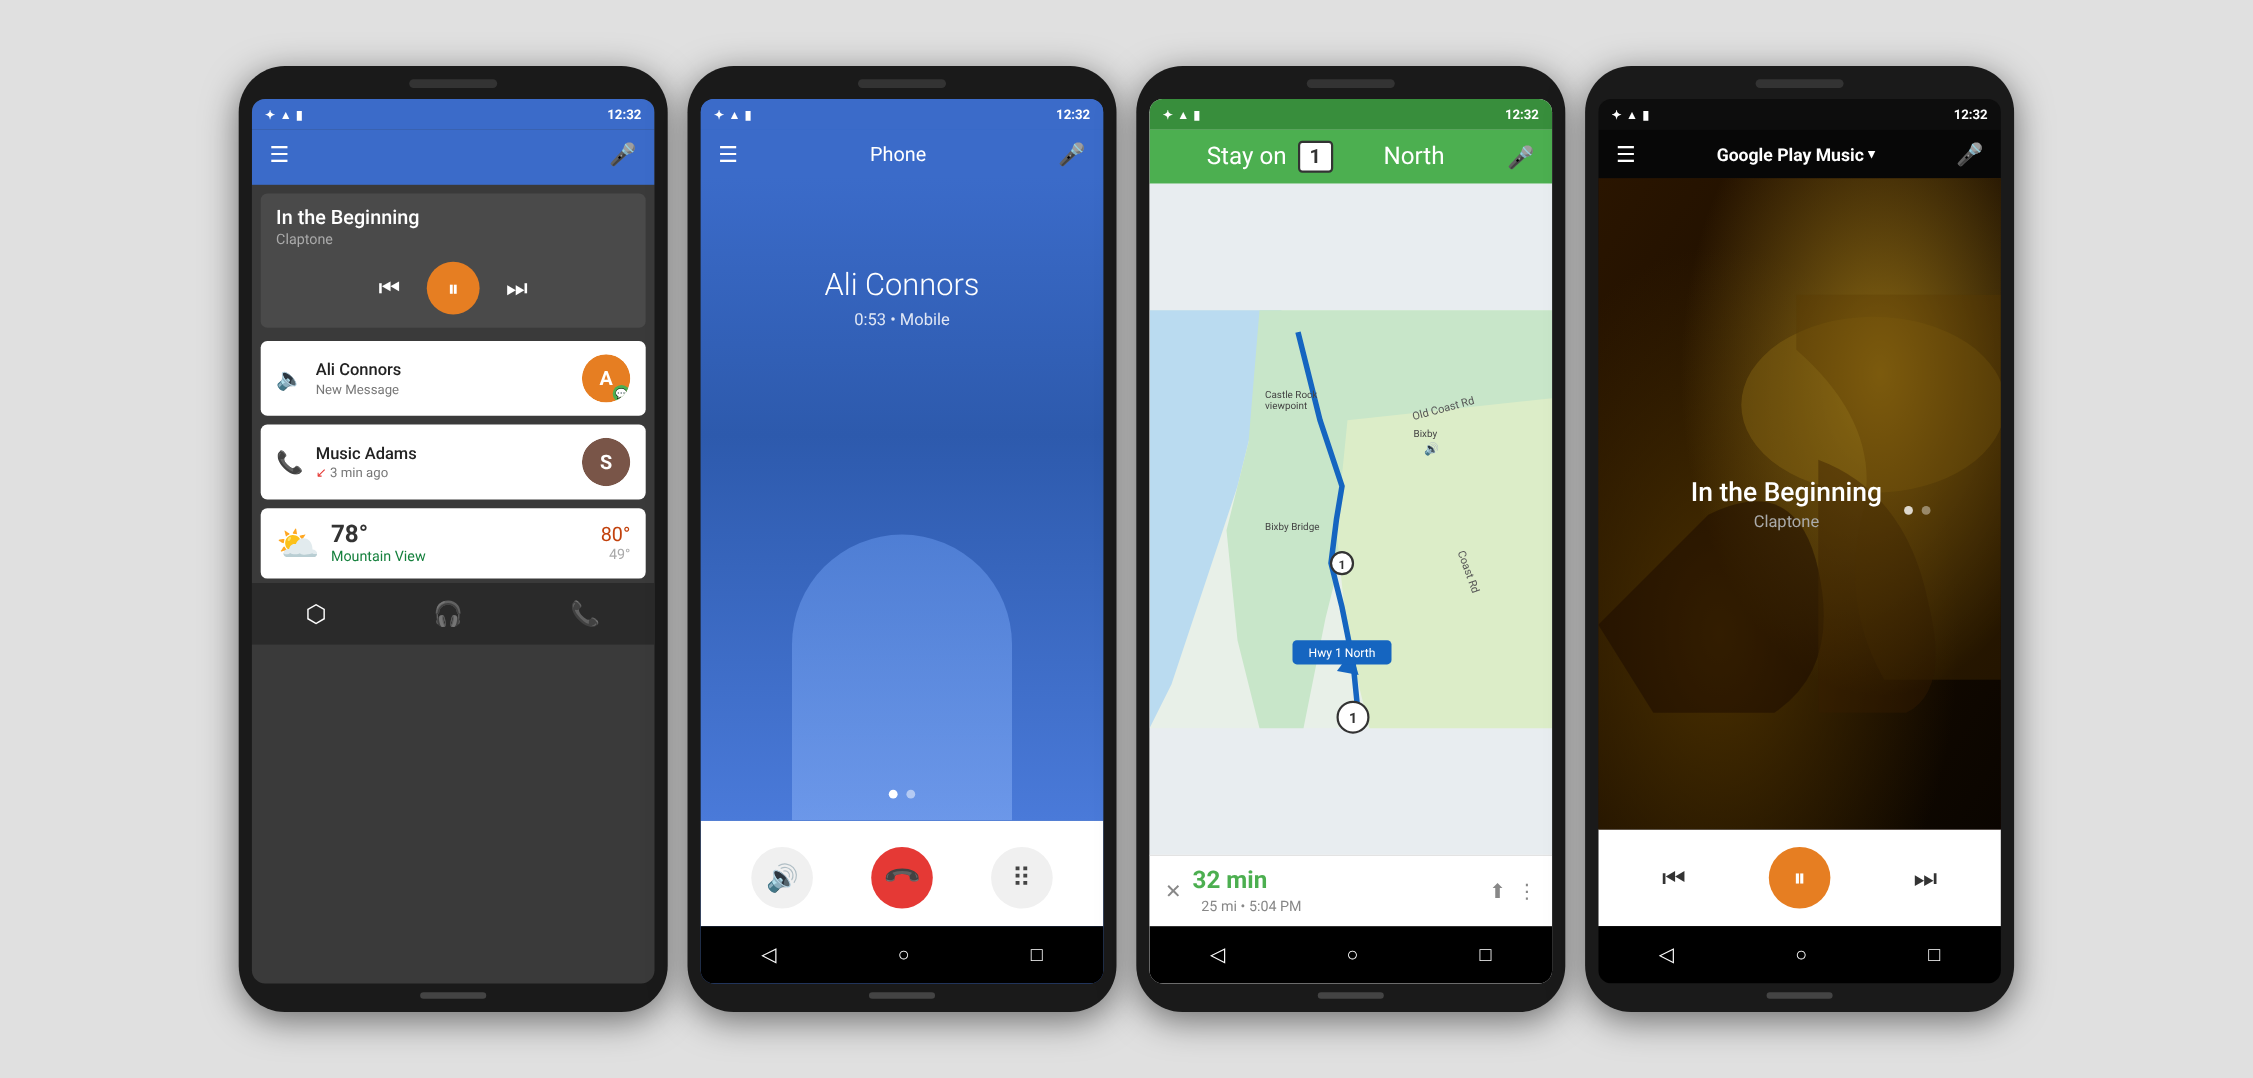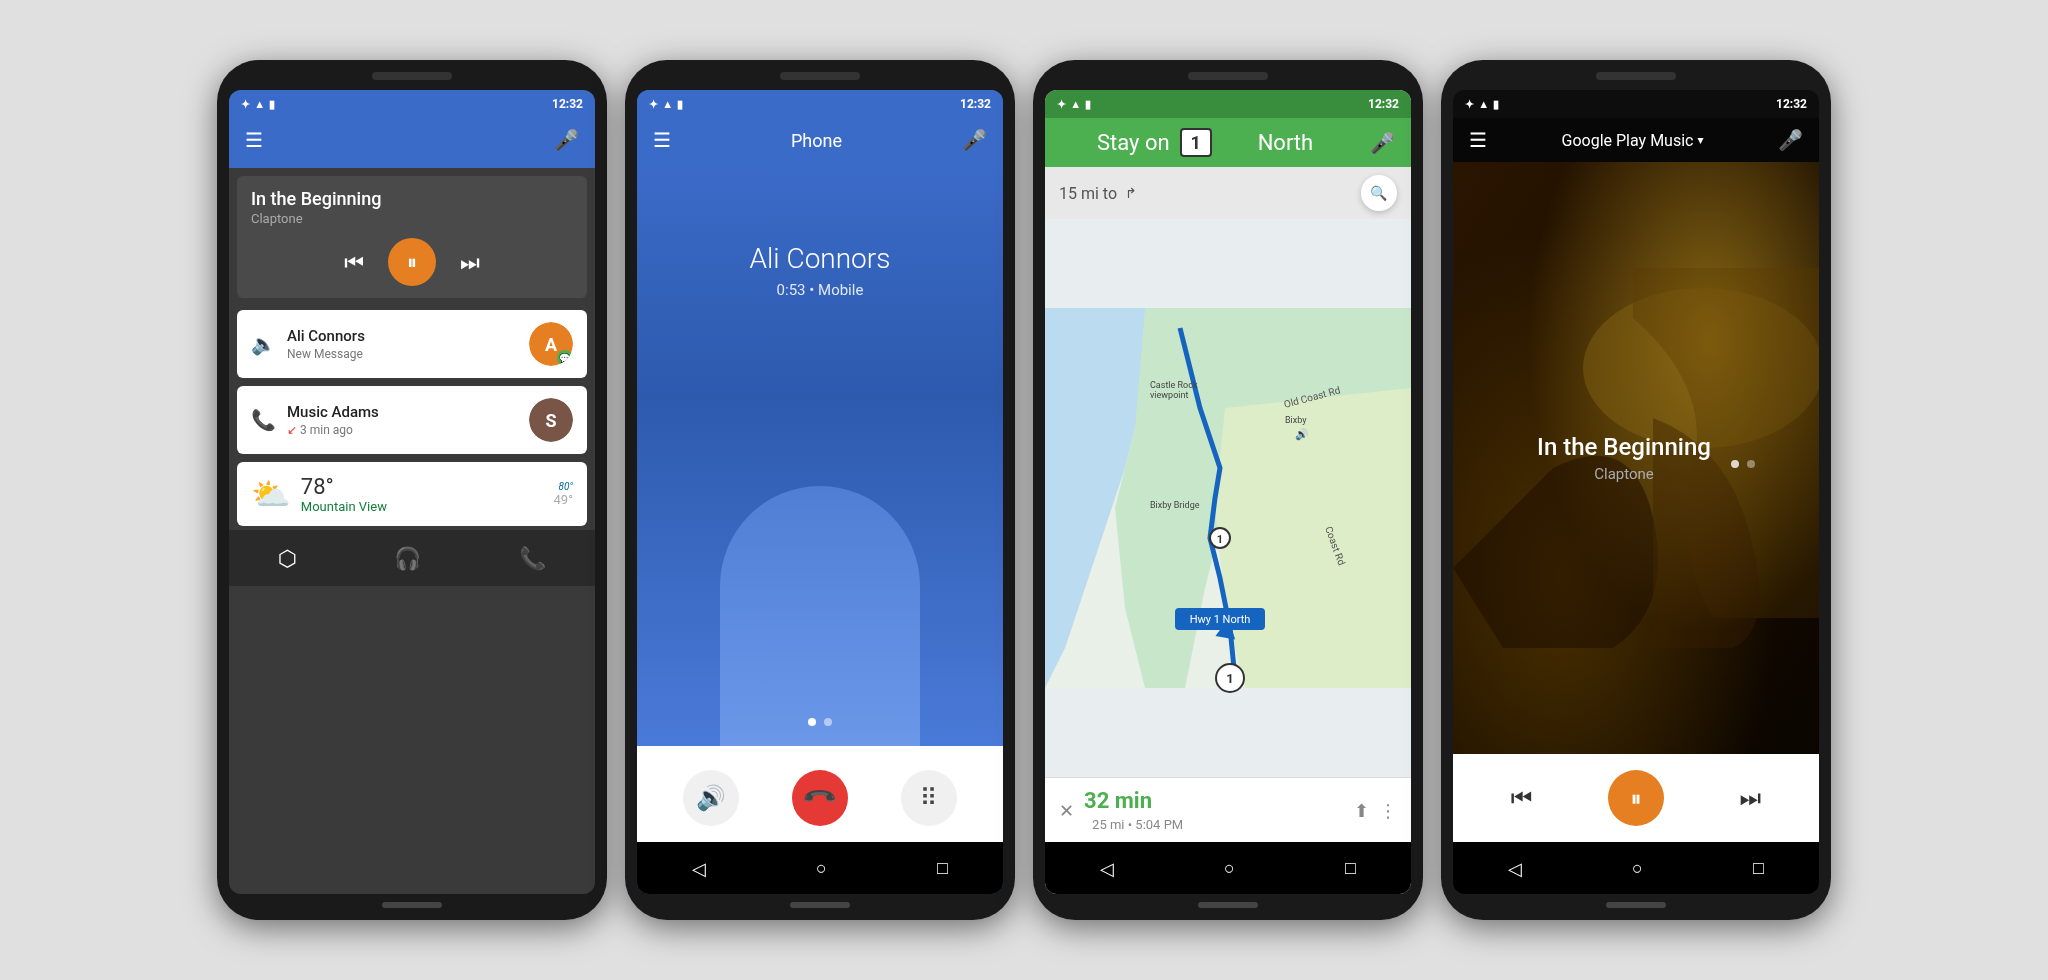"Google Play Music" .app-title-row { font-weight: none -> bold }
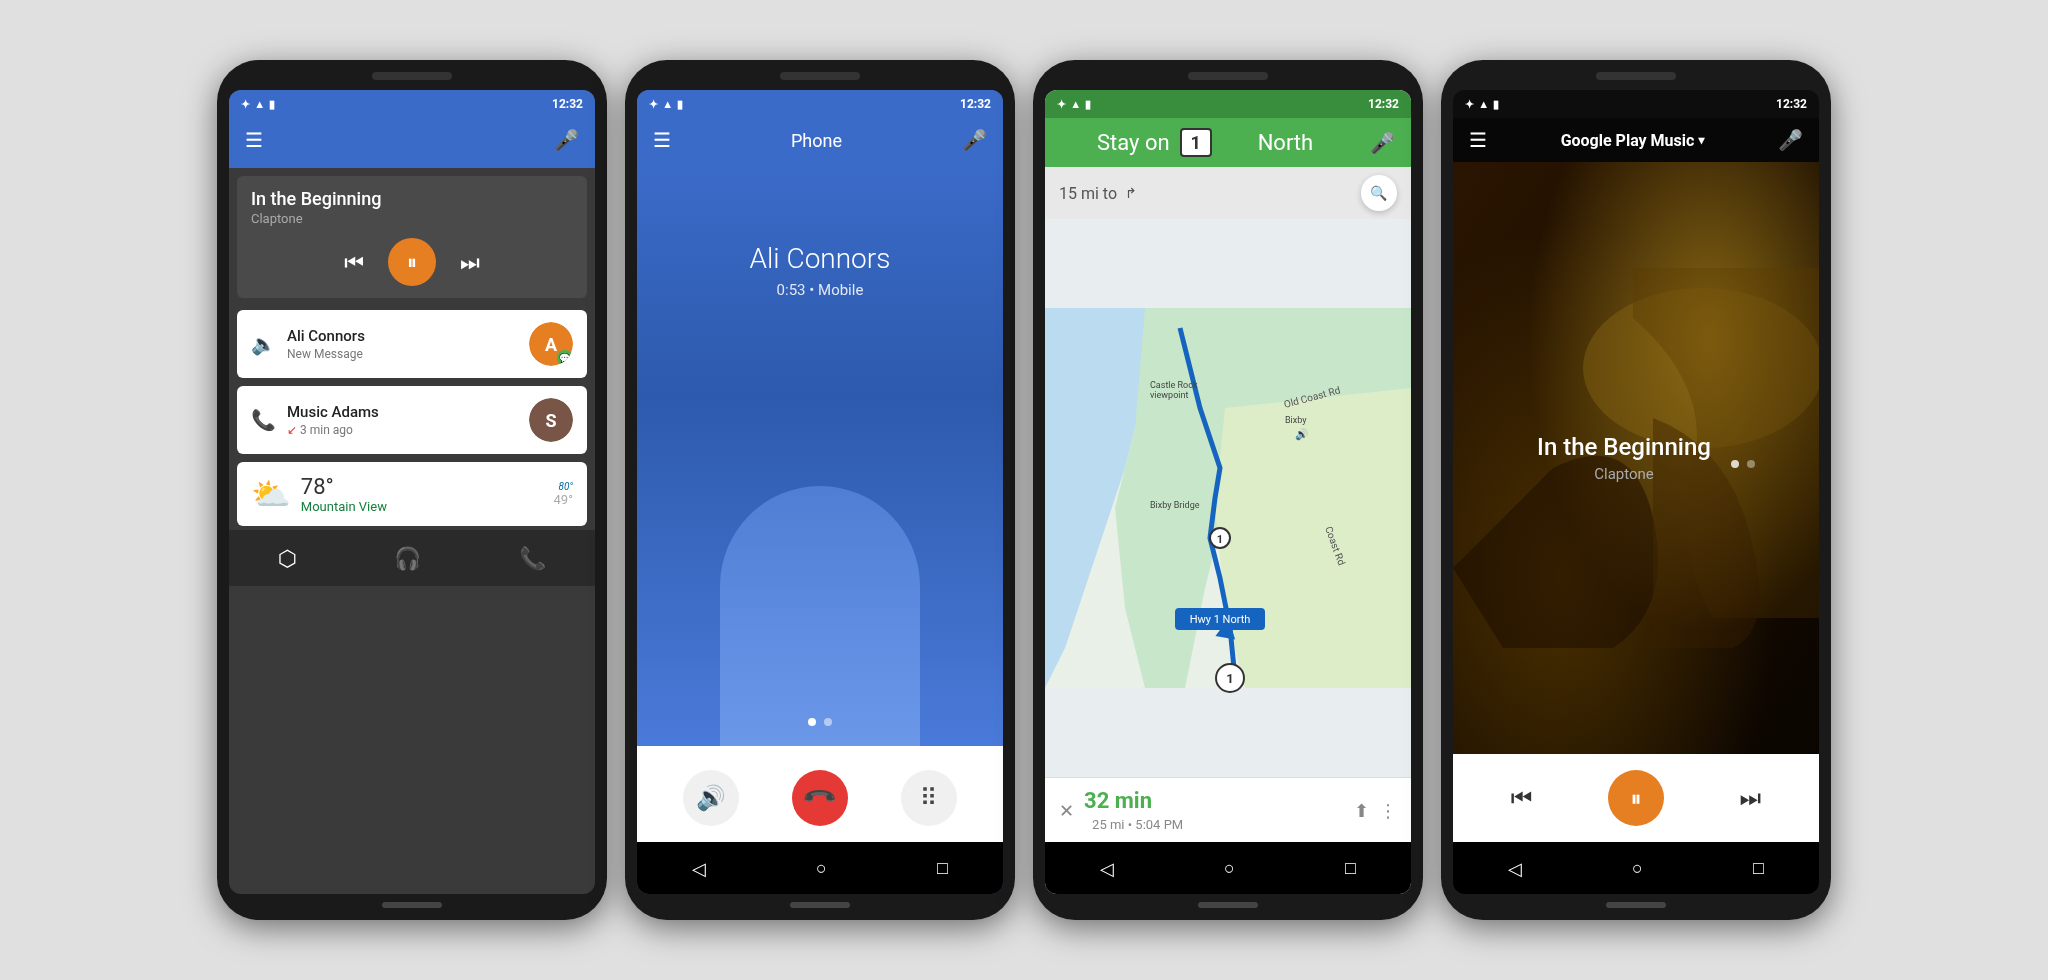"15 mi to" div.distance-bar { html: <div> <span>15 mi to</span> <span>↱</span> <div> <span>🔍</span> </div> </div> -> none }
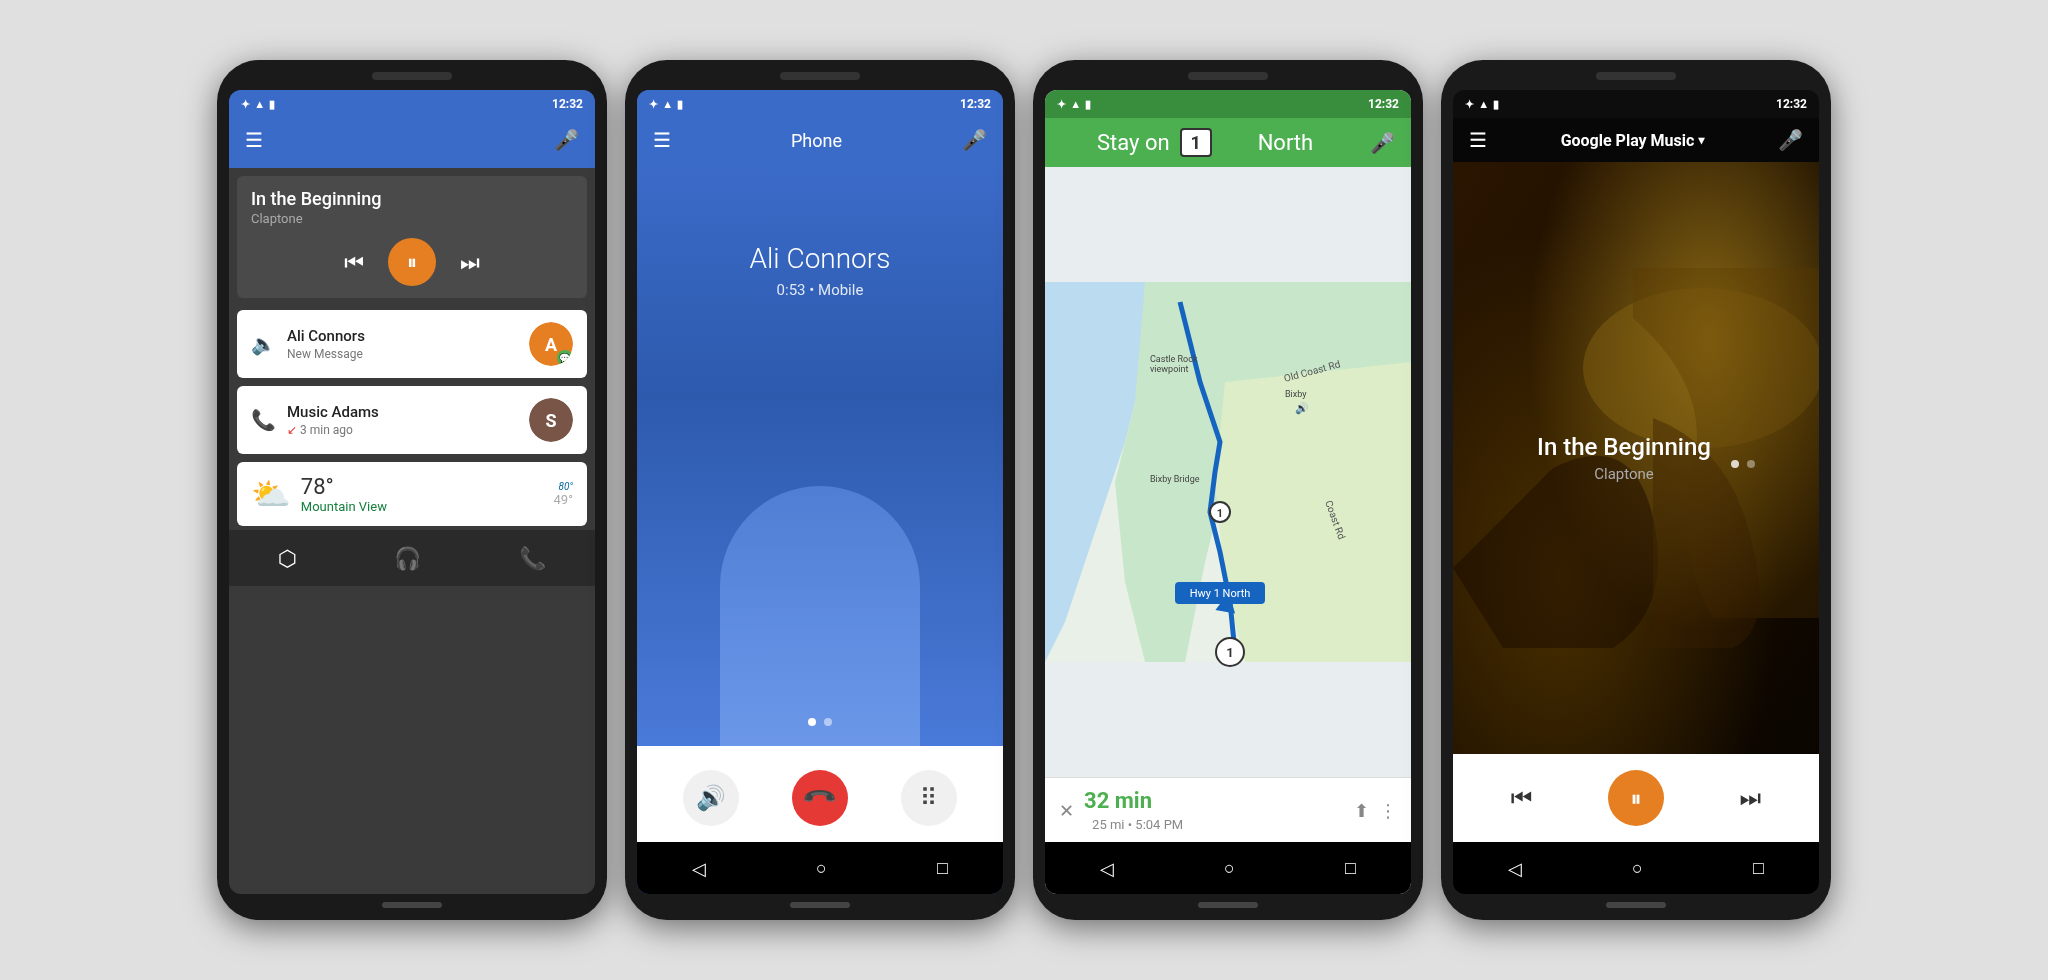"78°" .weather-temp { font-weight: 400 -> 700 }
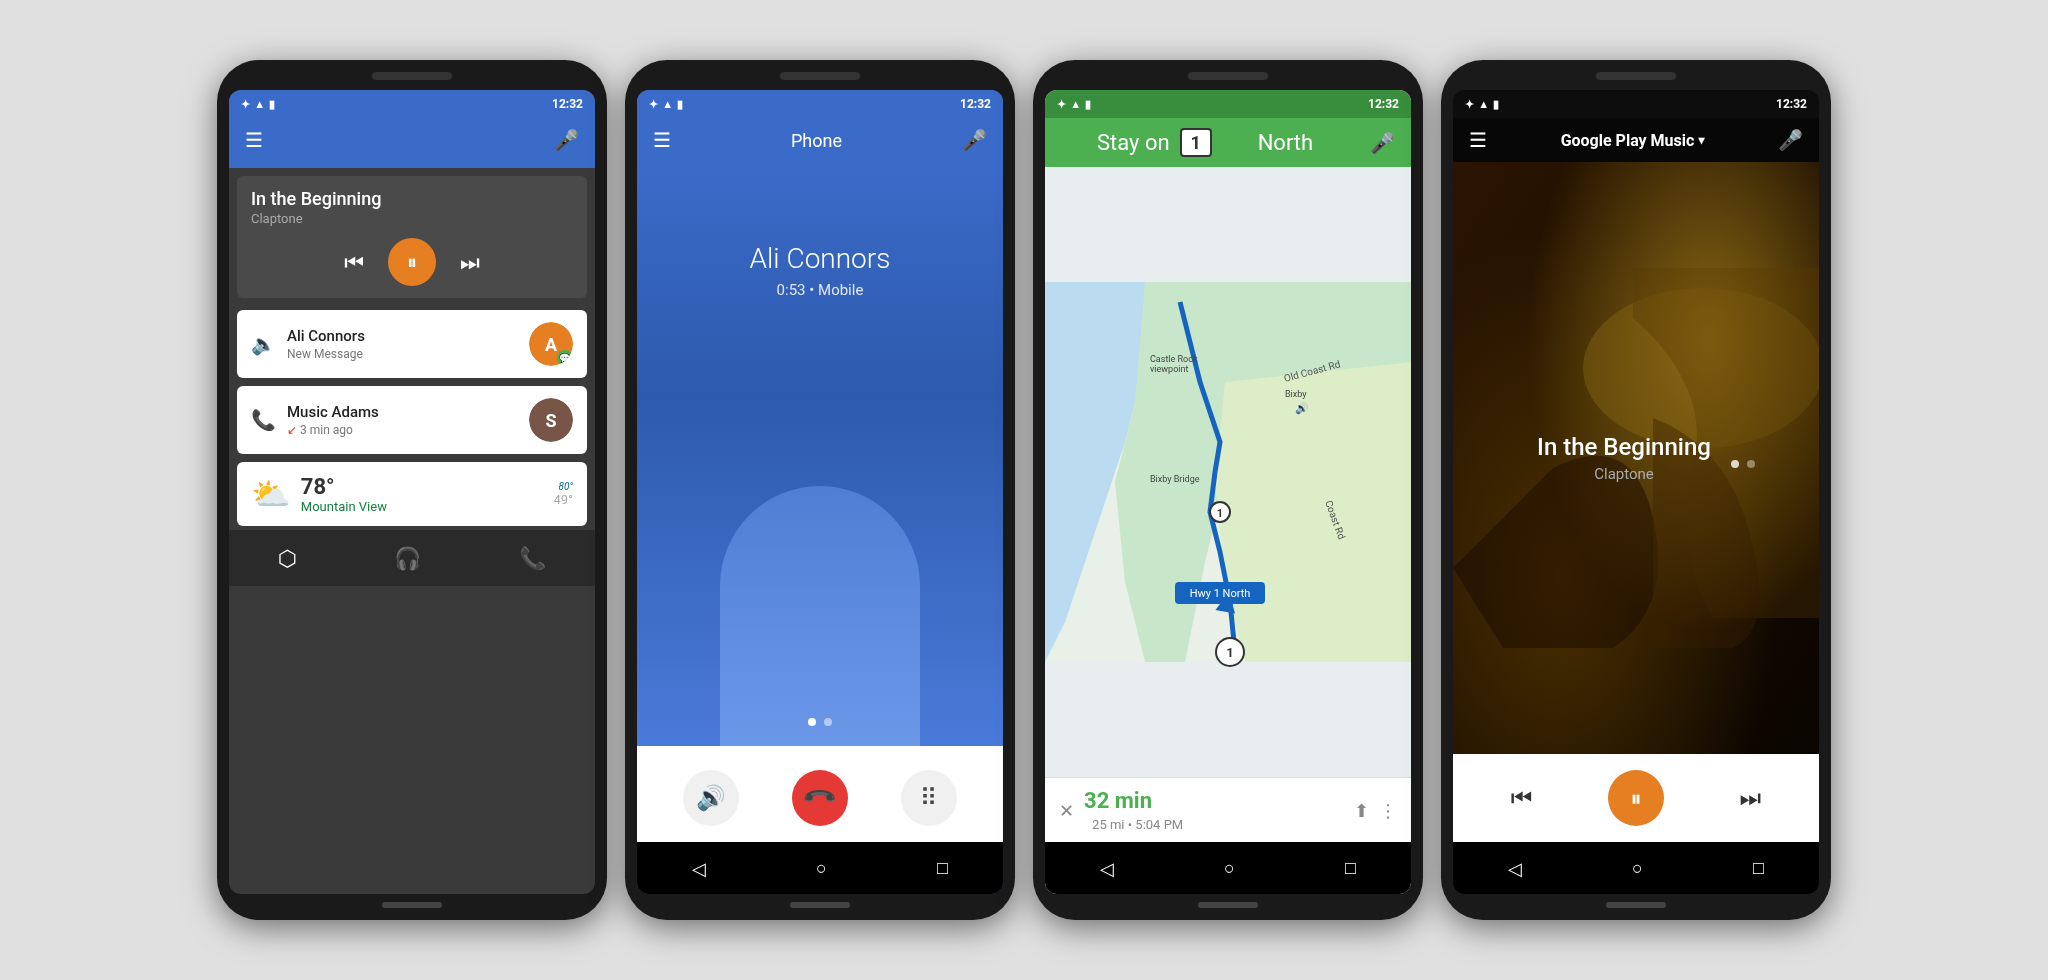"80°" .weather-high { color: #0369a1 -> #c2410c; font-size: 10px -> 18px; font-style: italic -> none }
